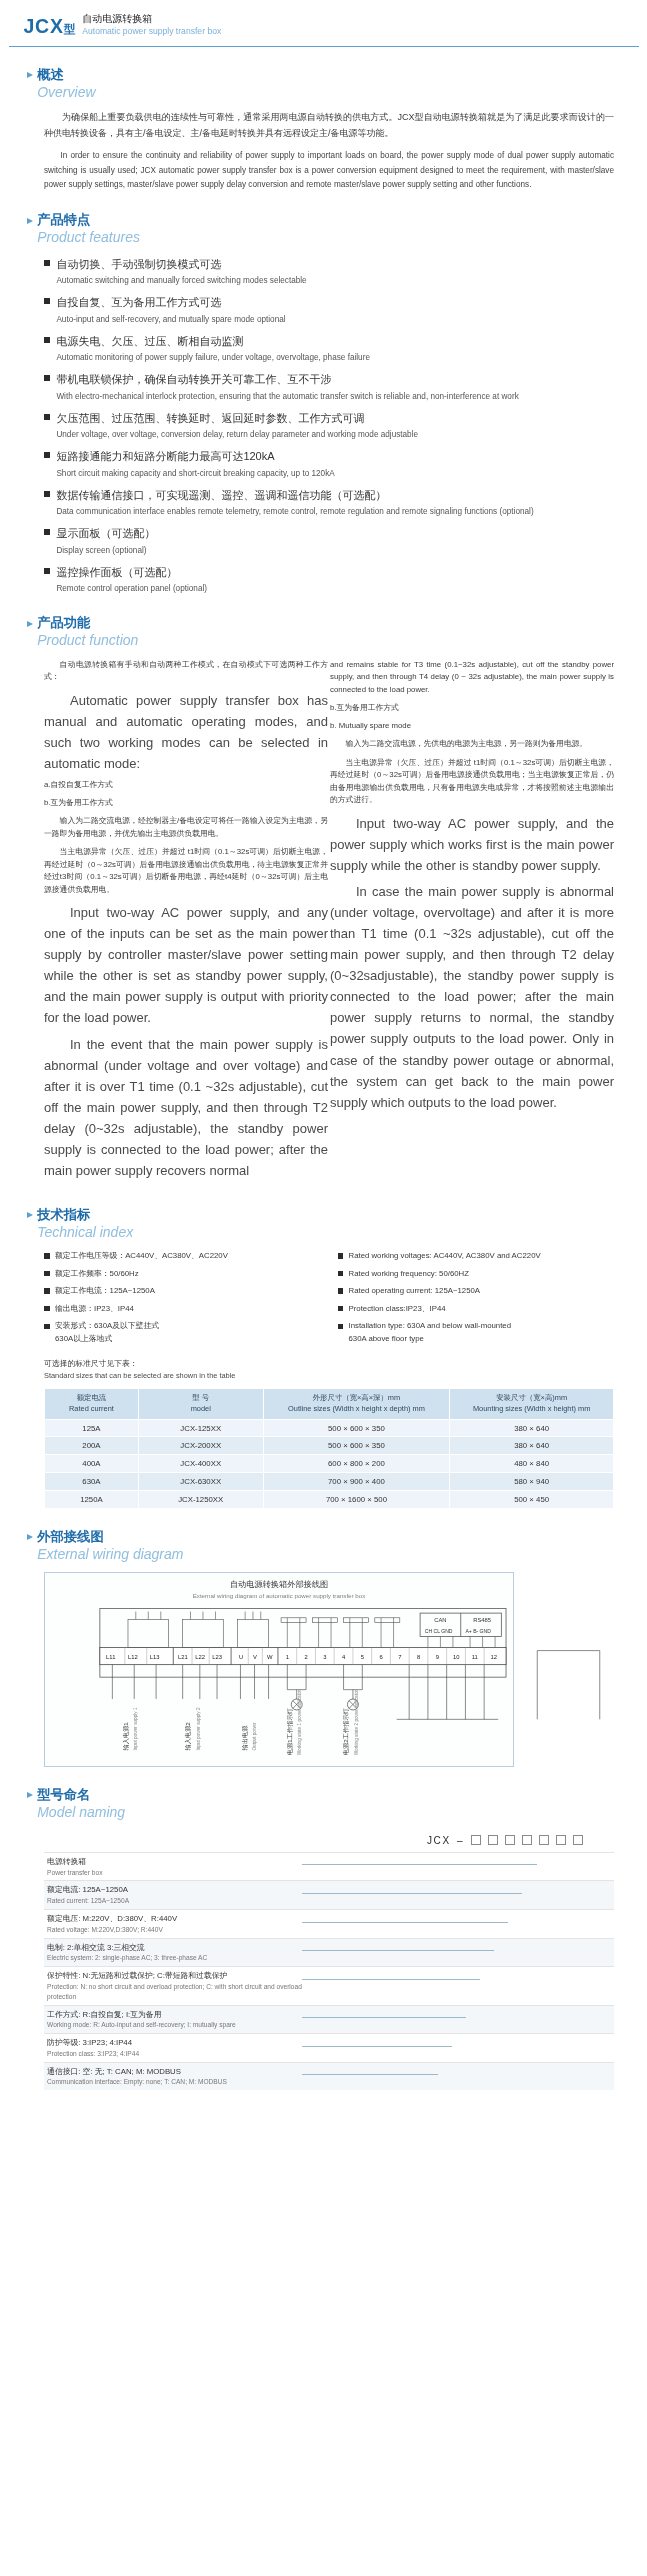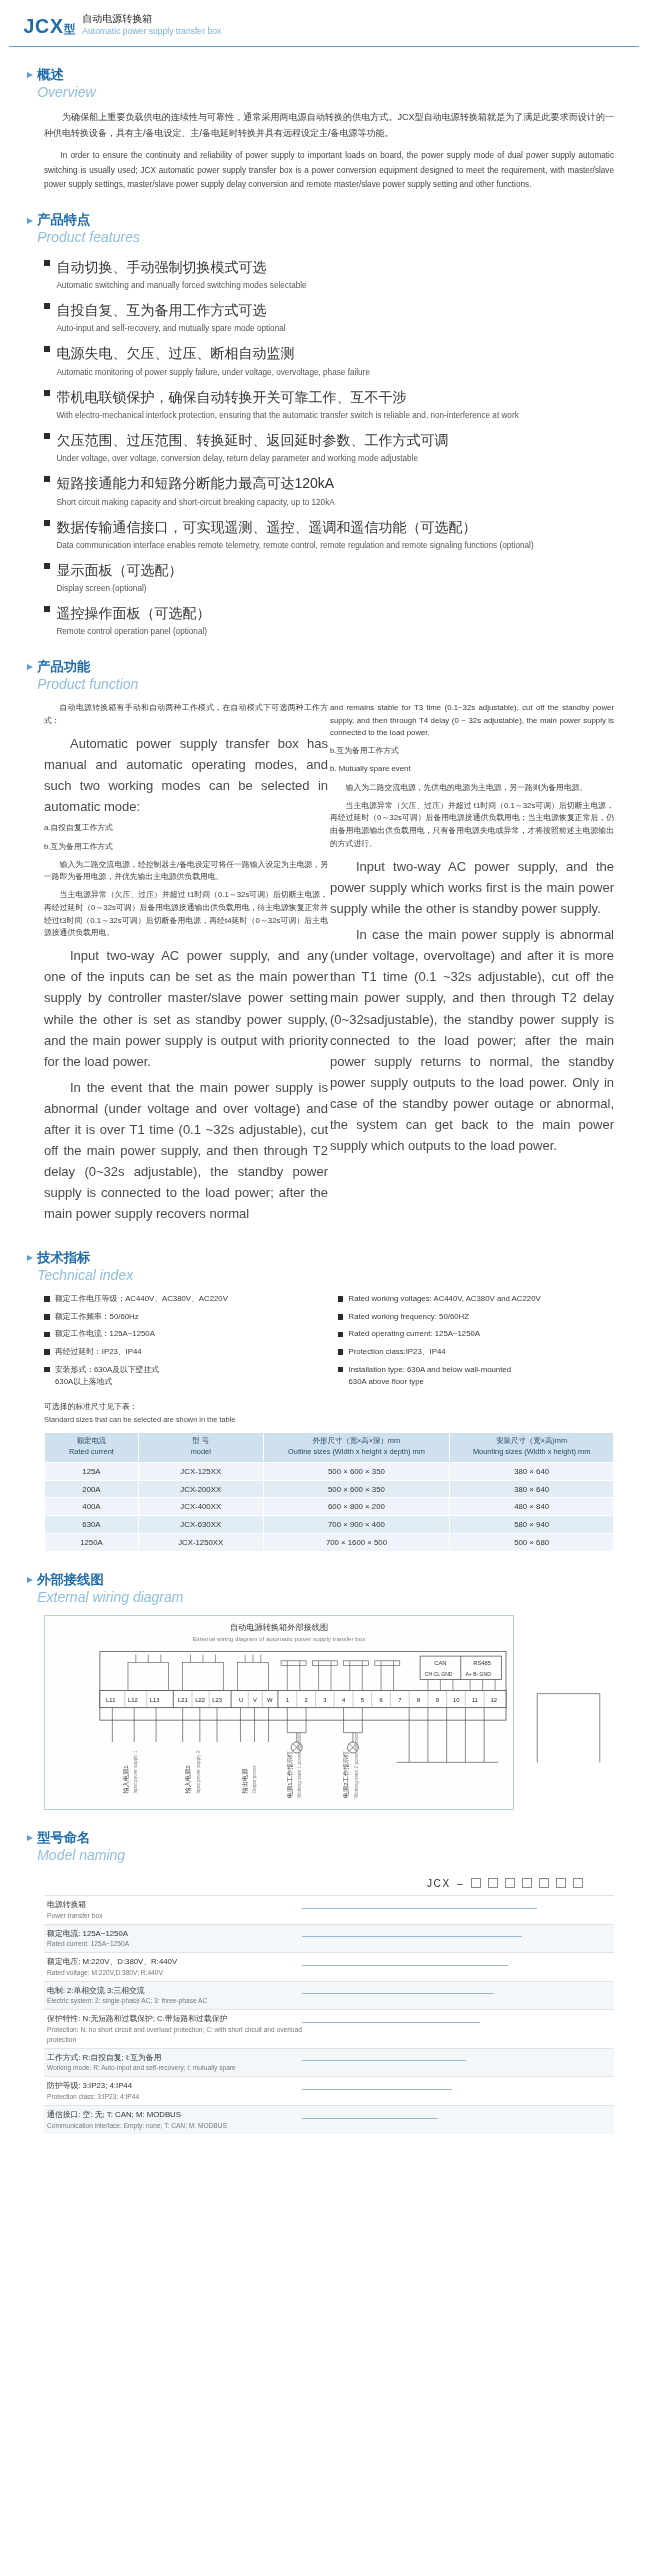"自动切换、手动强制切换模式可选" .feat .cn { font-size: 14px -> 11px }
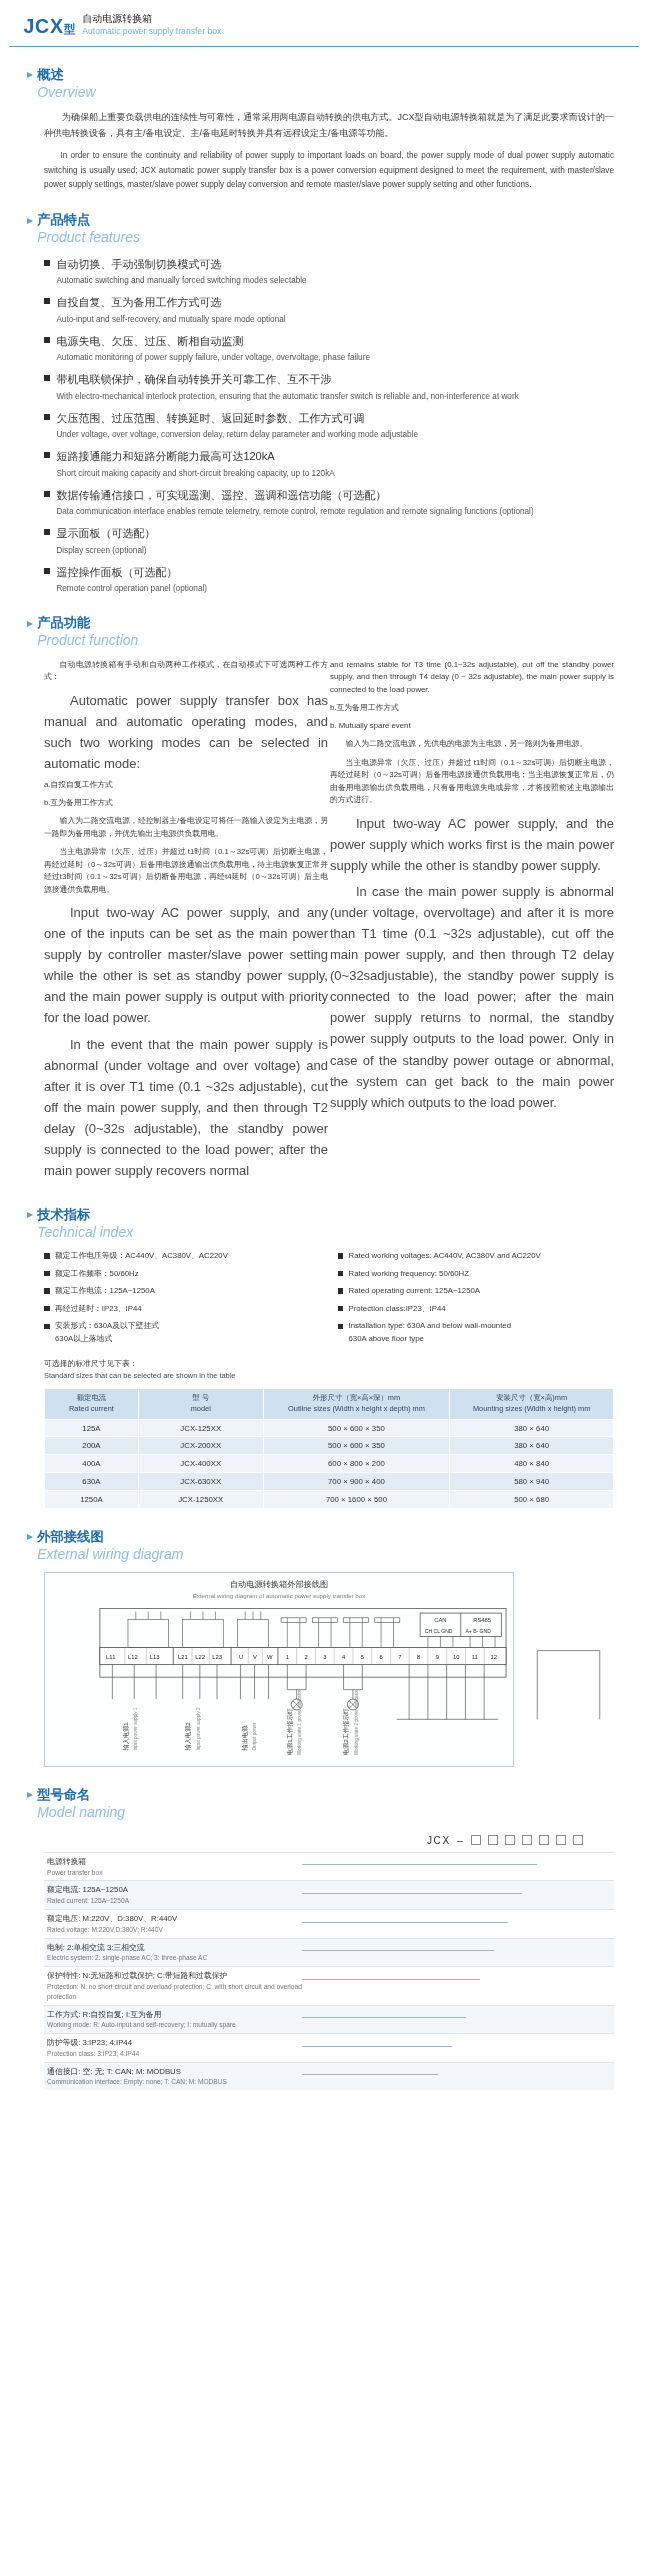"b. Mutually spare event" p { text: event -> mode }
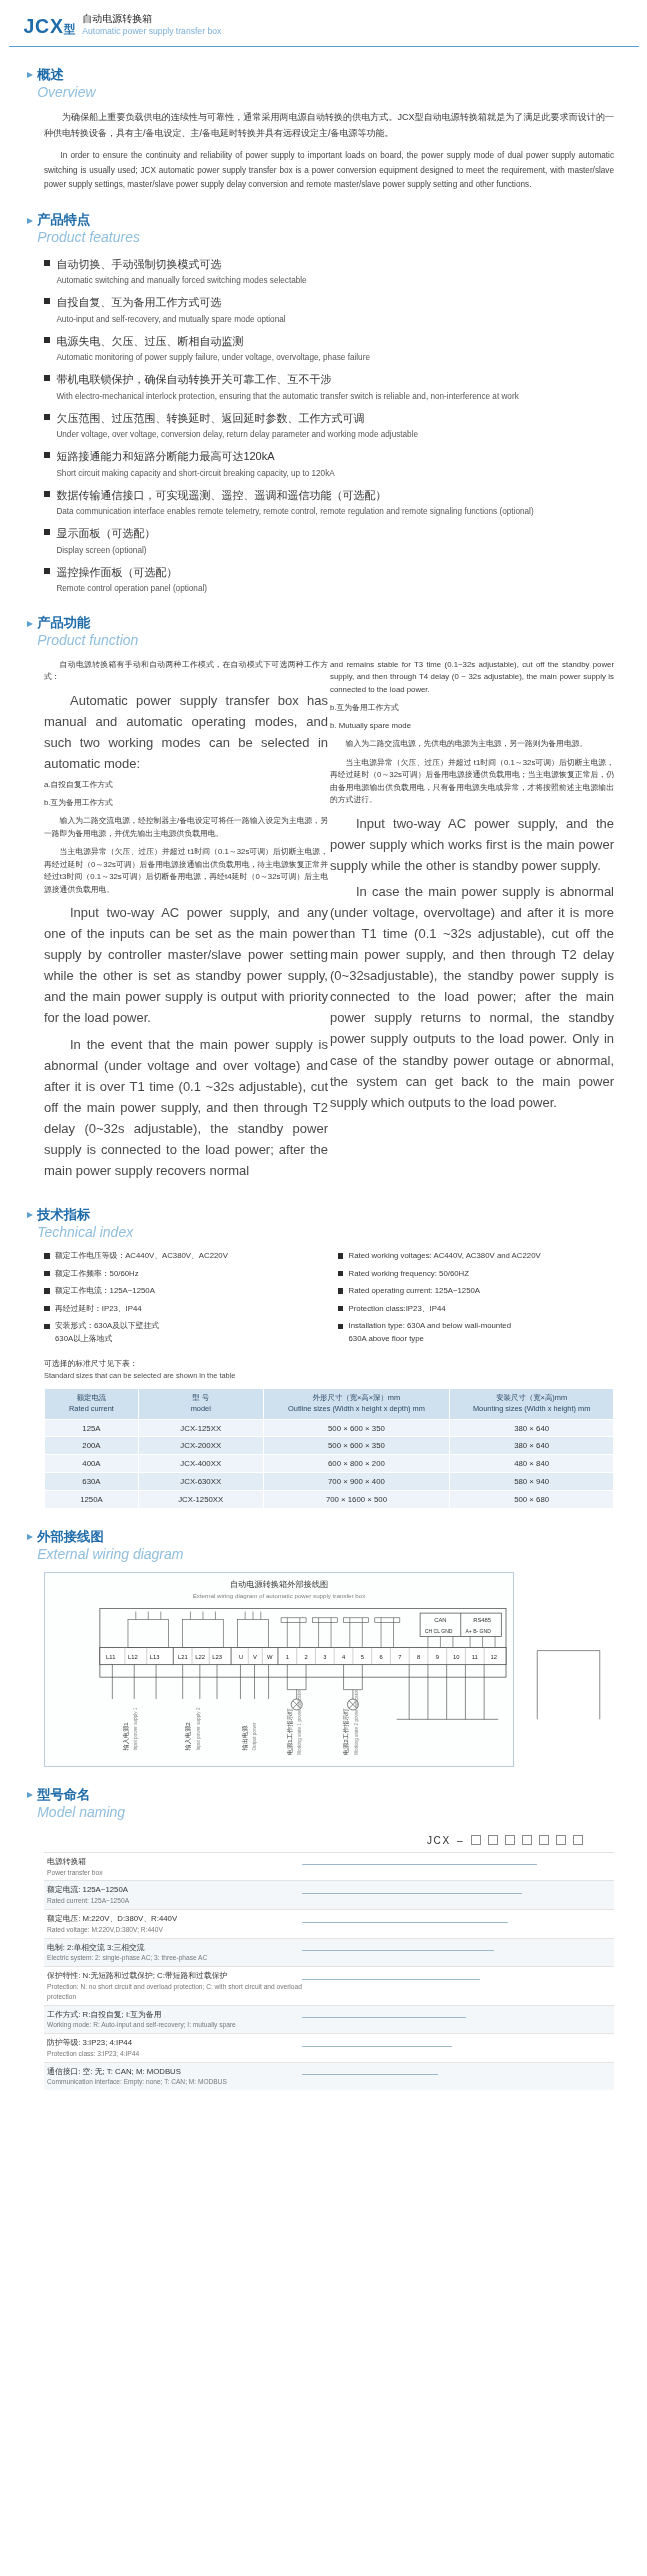"再经过延时：IP23、IP44" div.t { text: 再经过延时 -> 输出电源 }
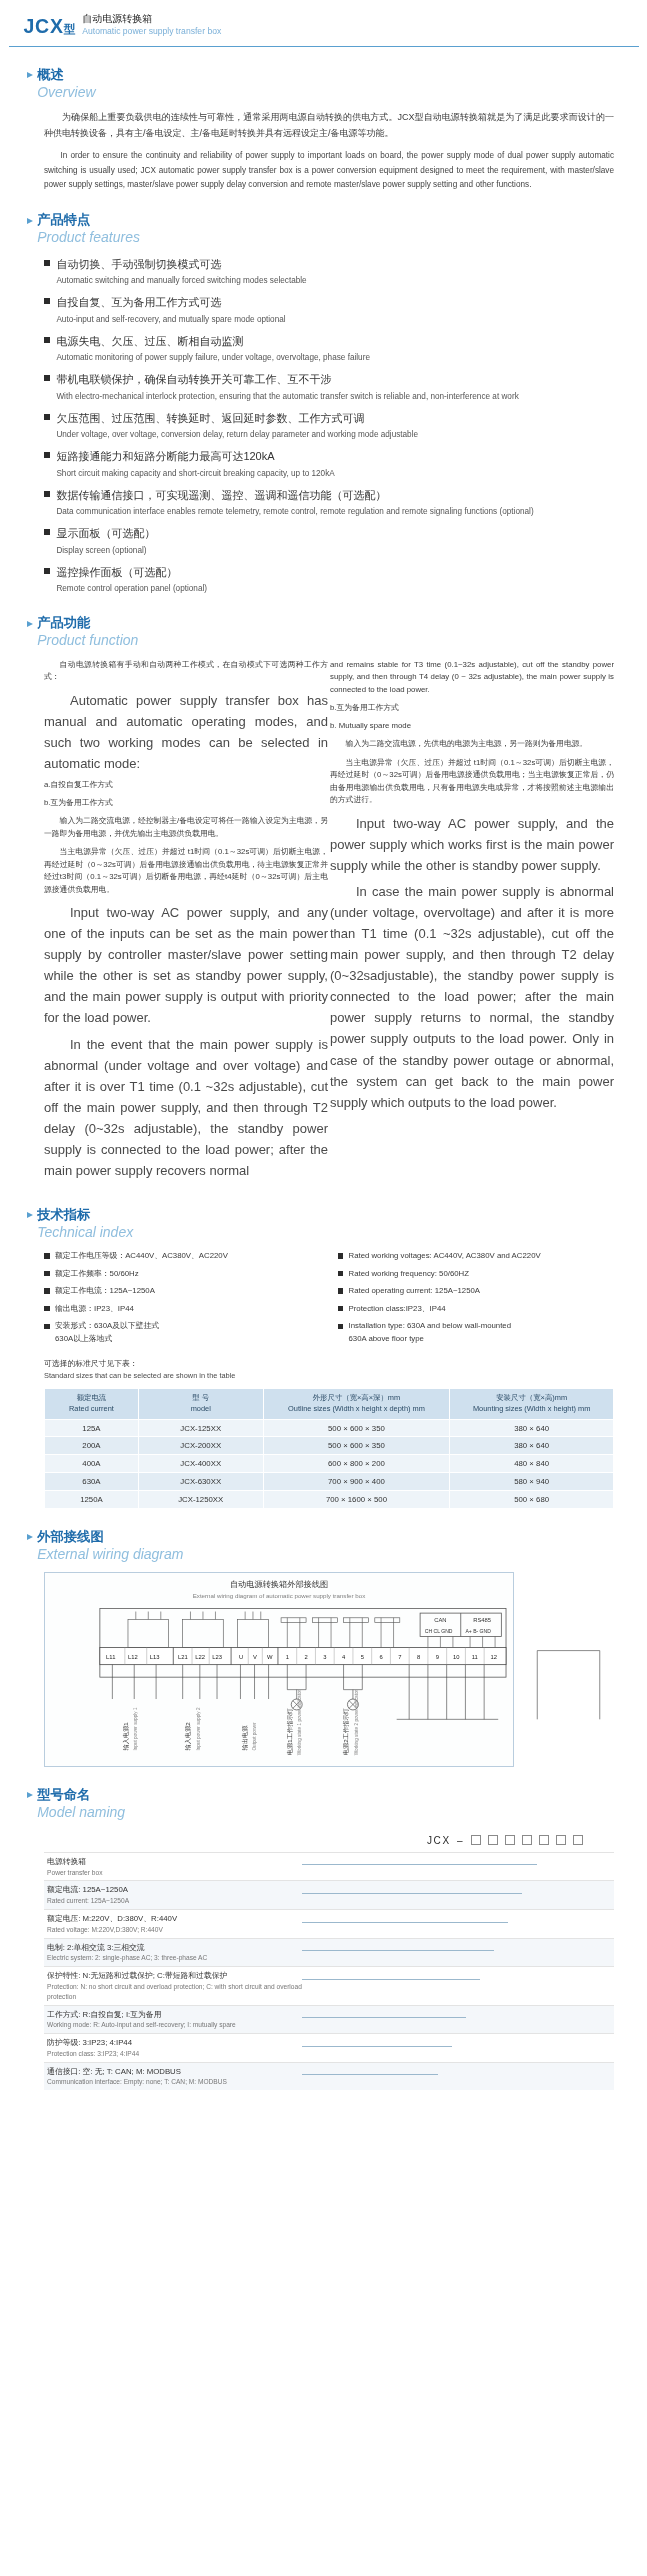"500 × 680" td { text: 680 -> 450 }
